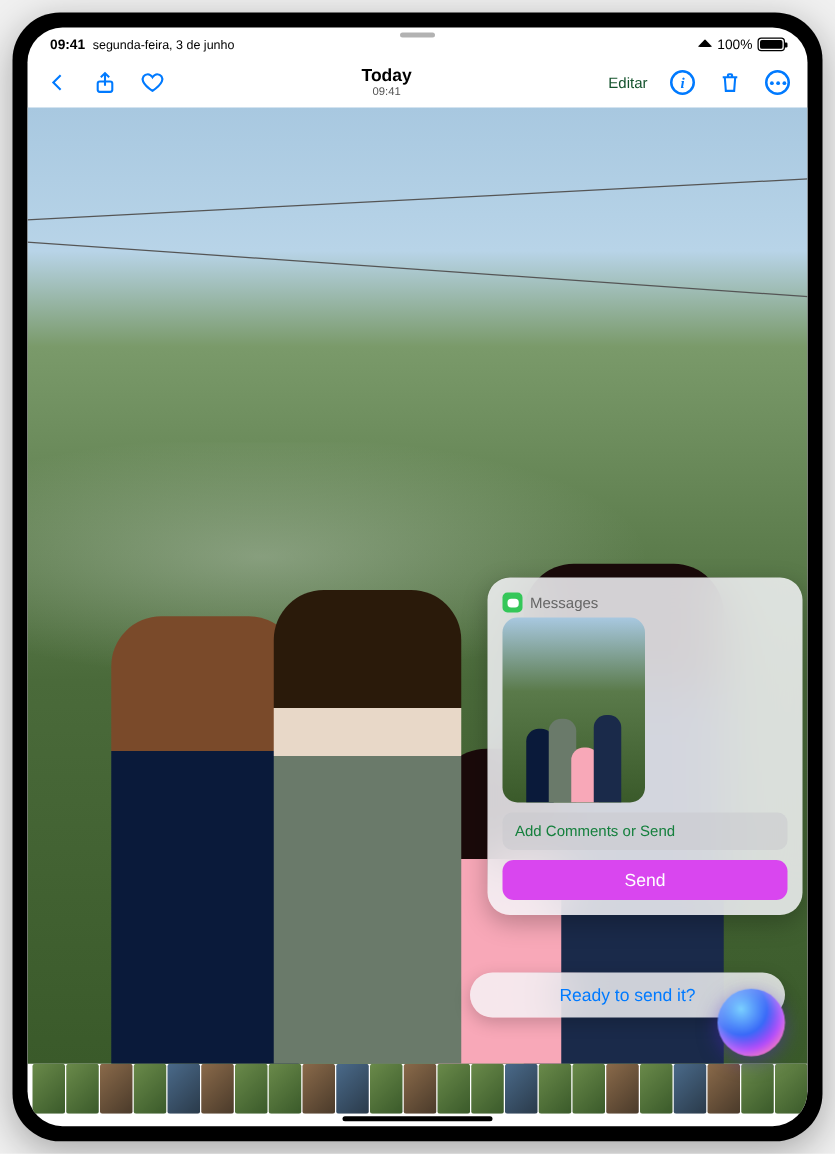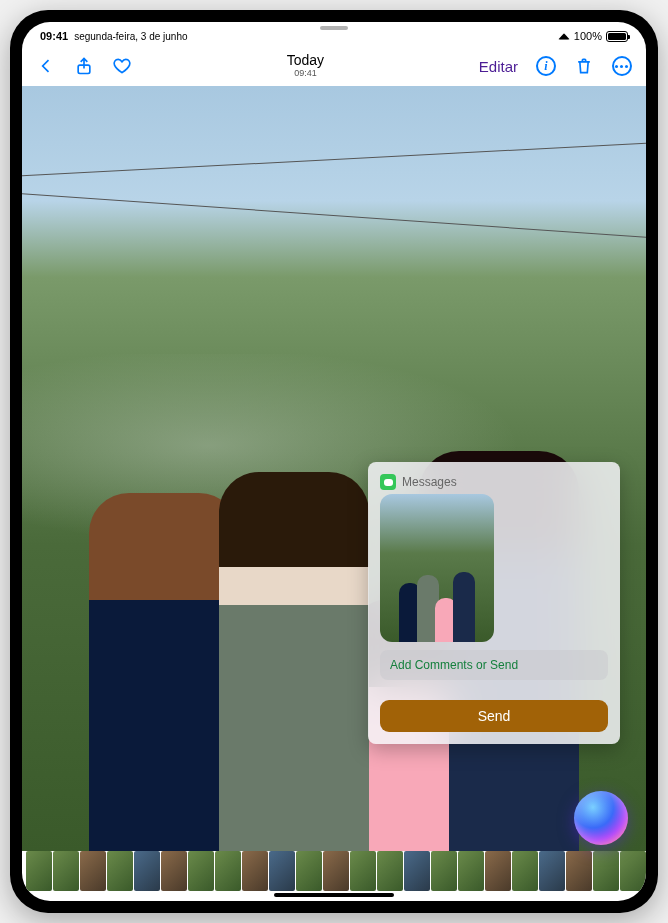"100%" .status-right { align-items: center -> none }
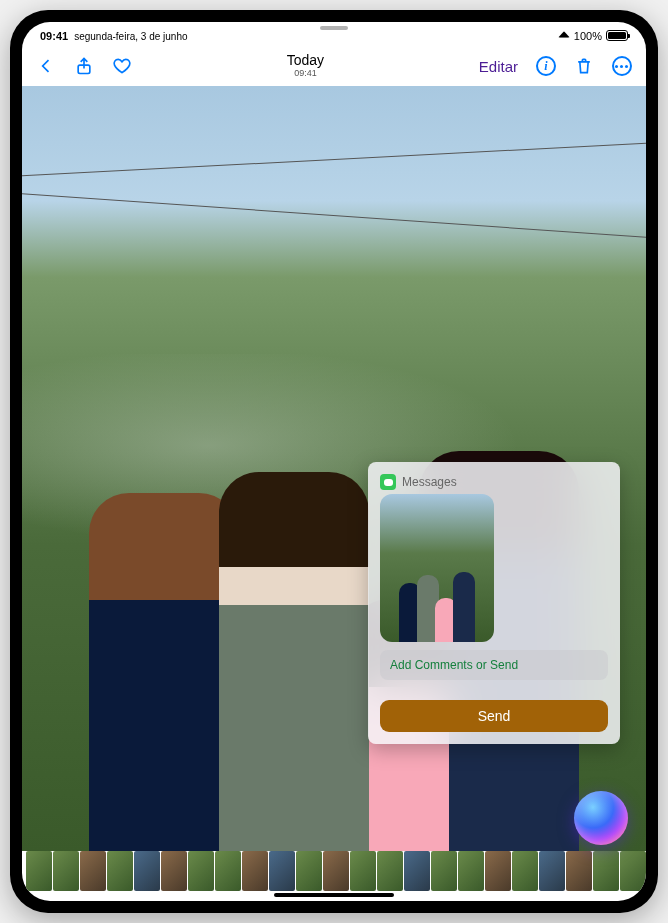"Today" .nav-title { font-weight: 400 -> 700 }
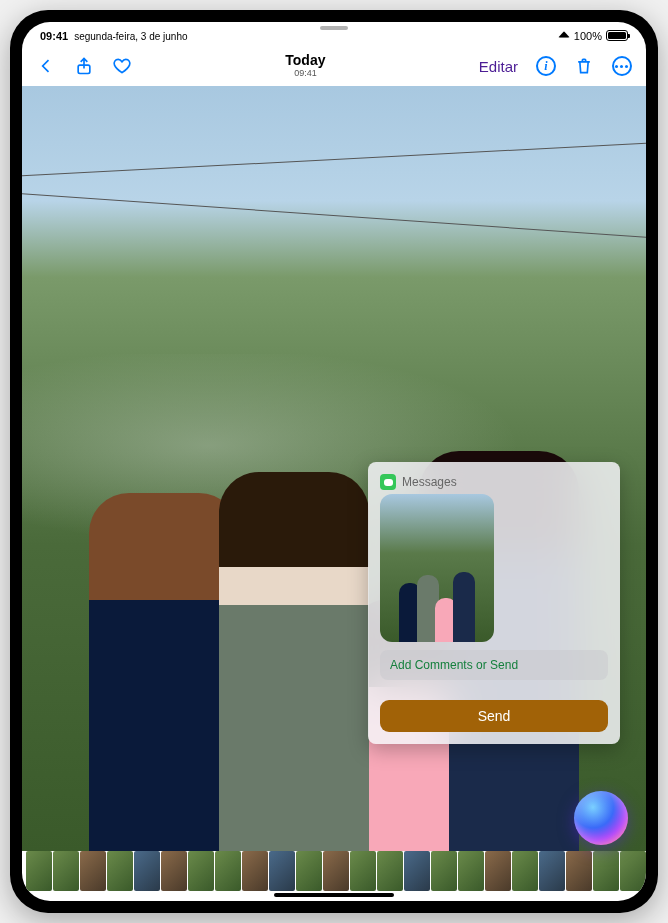"Editar" .edit-text { color: #4c1d95 -> #14532d; font-size: 15px -> 12px }
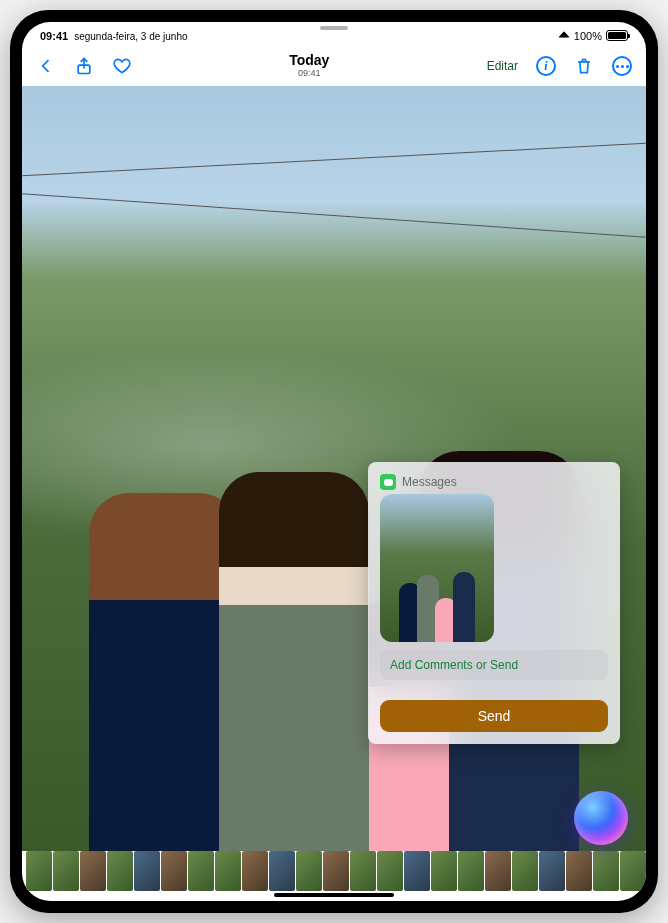"Messages" .siri-card { border-radius: 8px -> 18px; right: 26px -> 4px }
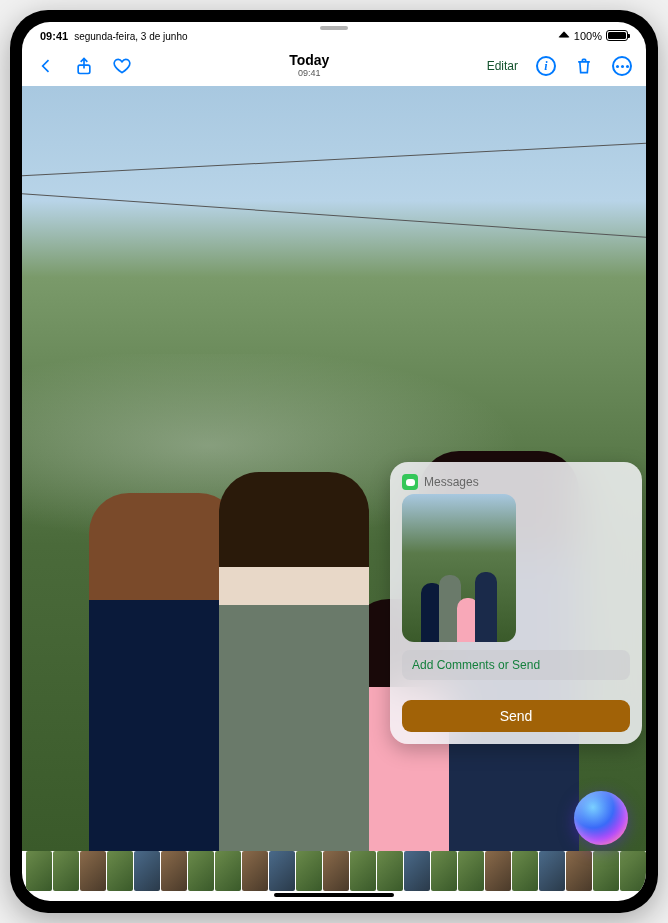"Send" .btn-send { background: #a16207 -> #d946ef; margin-top: 12px -> none }
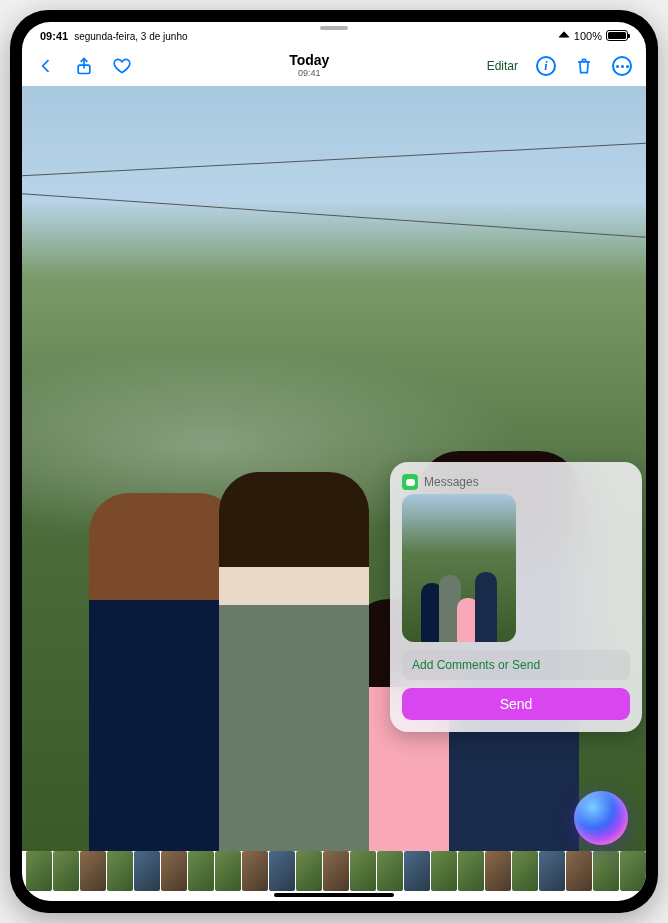"Ready to send it?" div.siri-prompt { html: none -> <div> <span>Ready to send it?</span> </div> }
